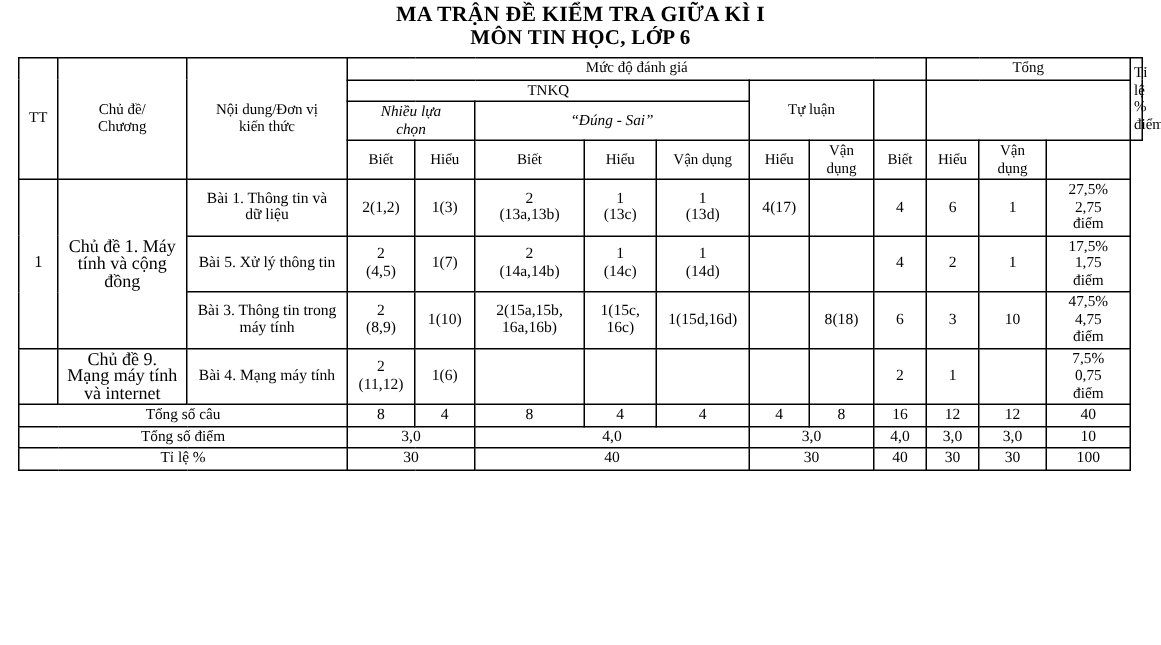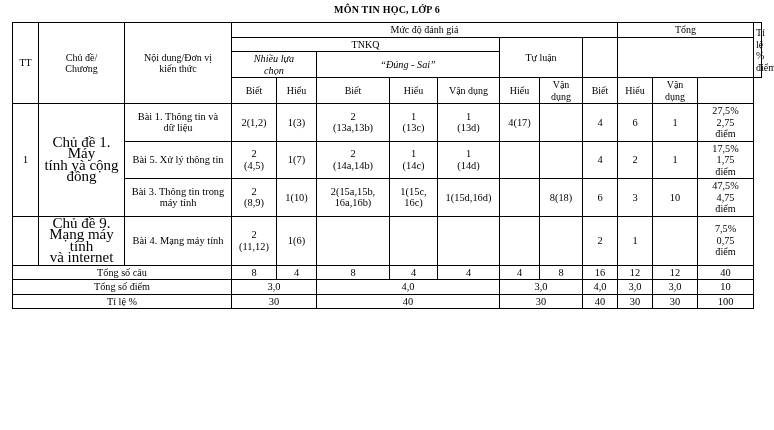"MA TRẬN ĐỀ KIỂM TRA" div.title-line { html: none -> <div>MA TRẬN ĐỀ KIỂM TRA GIỮA KÌ I</div> }
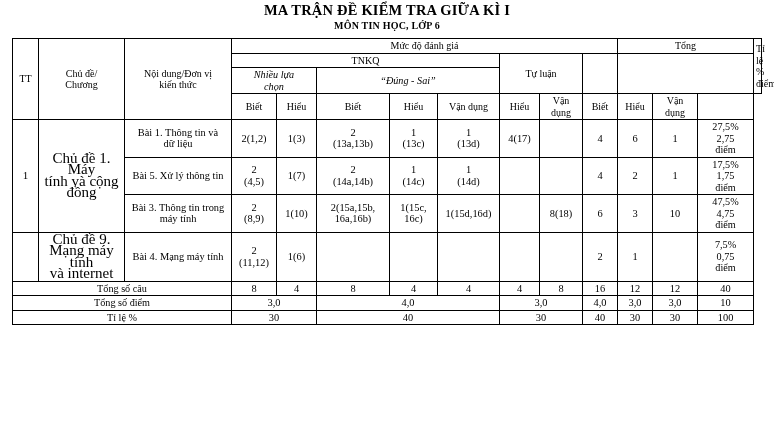"MÔN TIN HỌC, LỚP 6" .title-line.sub { font-size: 10px -> 14px }
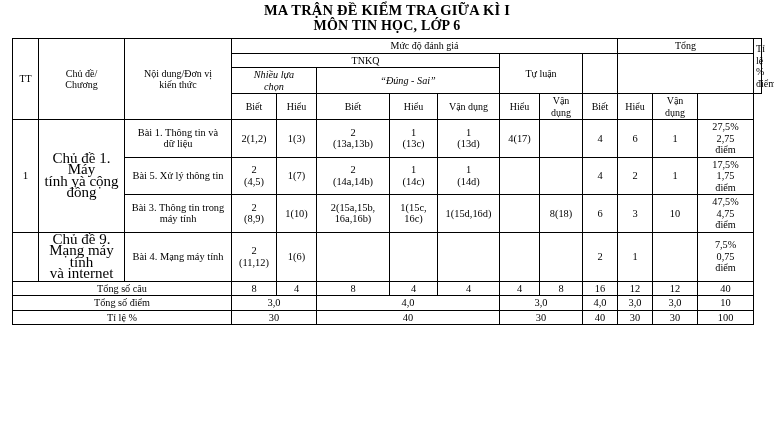"Chủ đề 1. Máy" .topic { font-size: 15px -> 12px }
